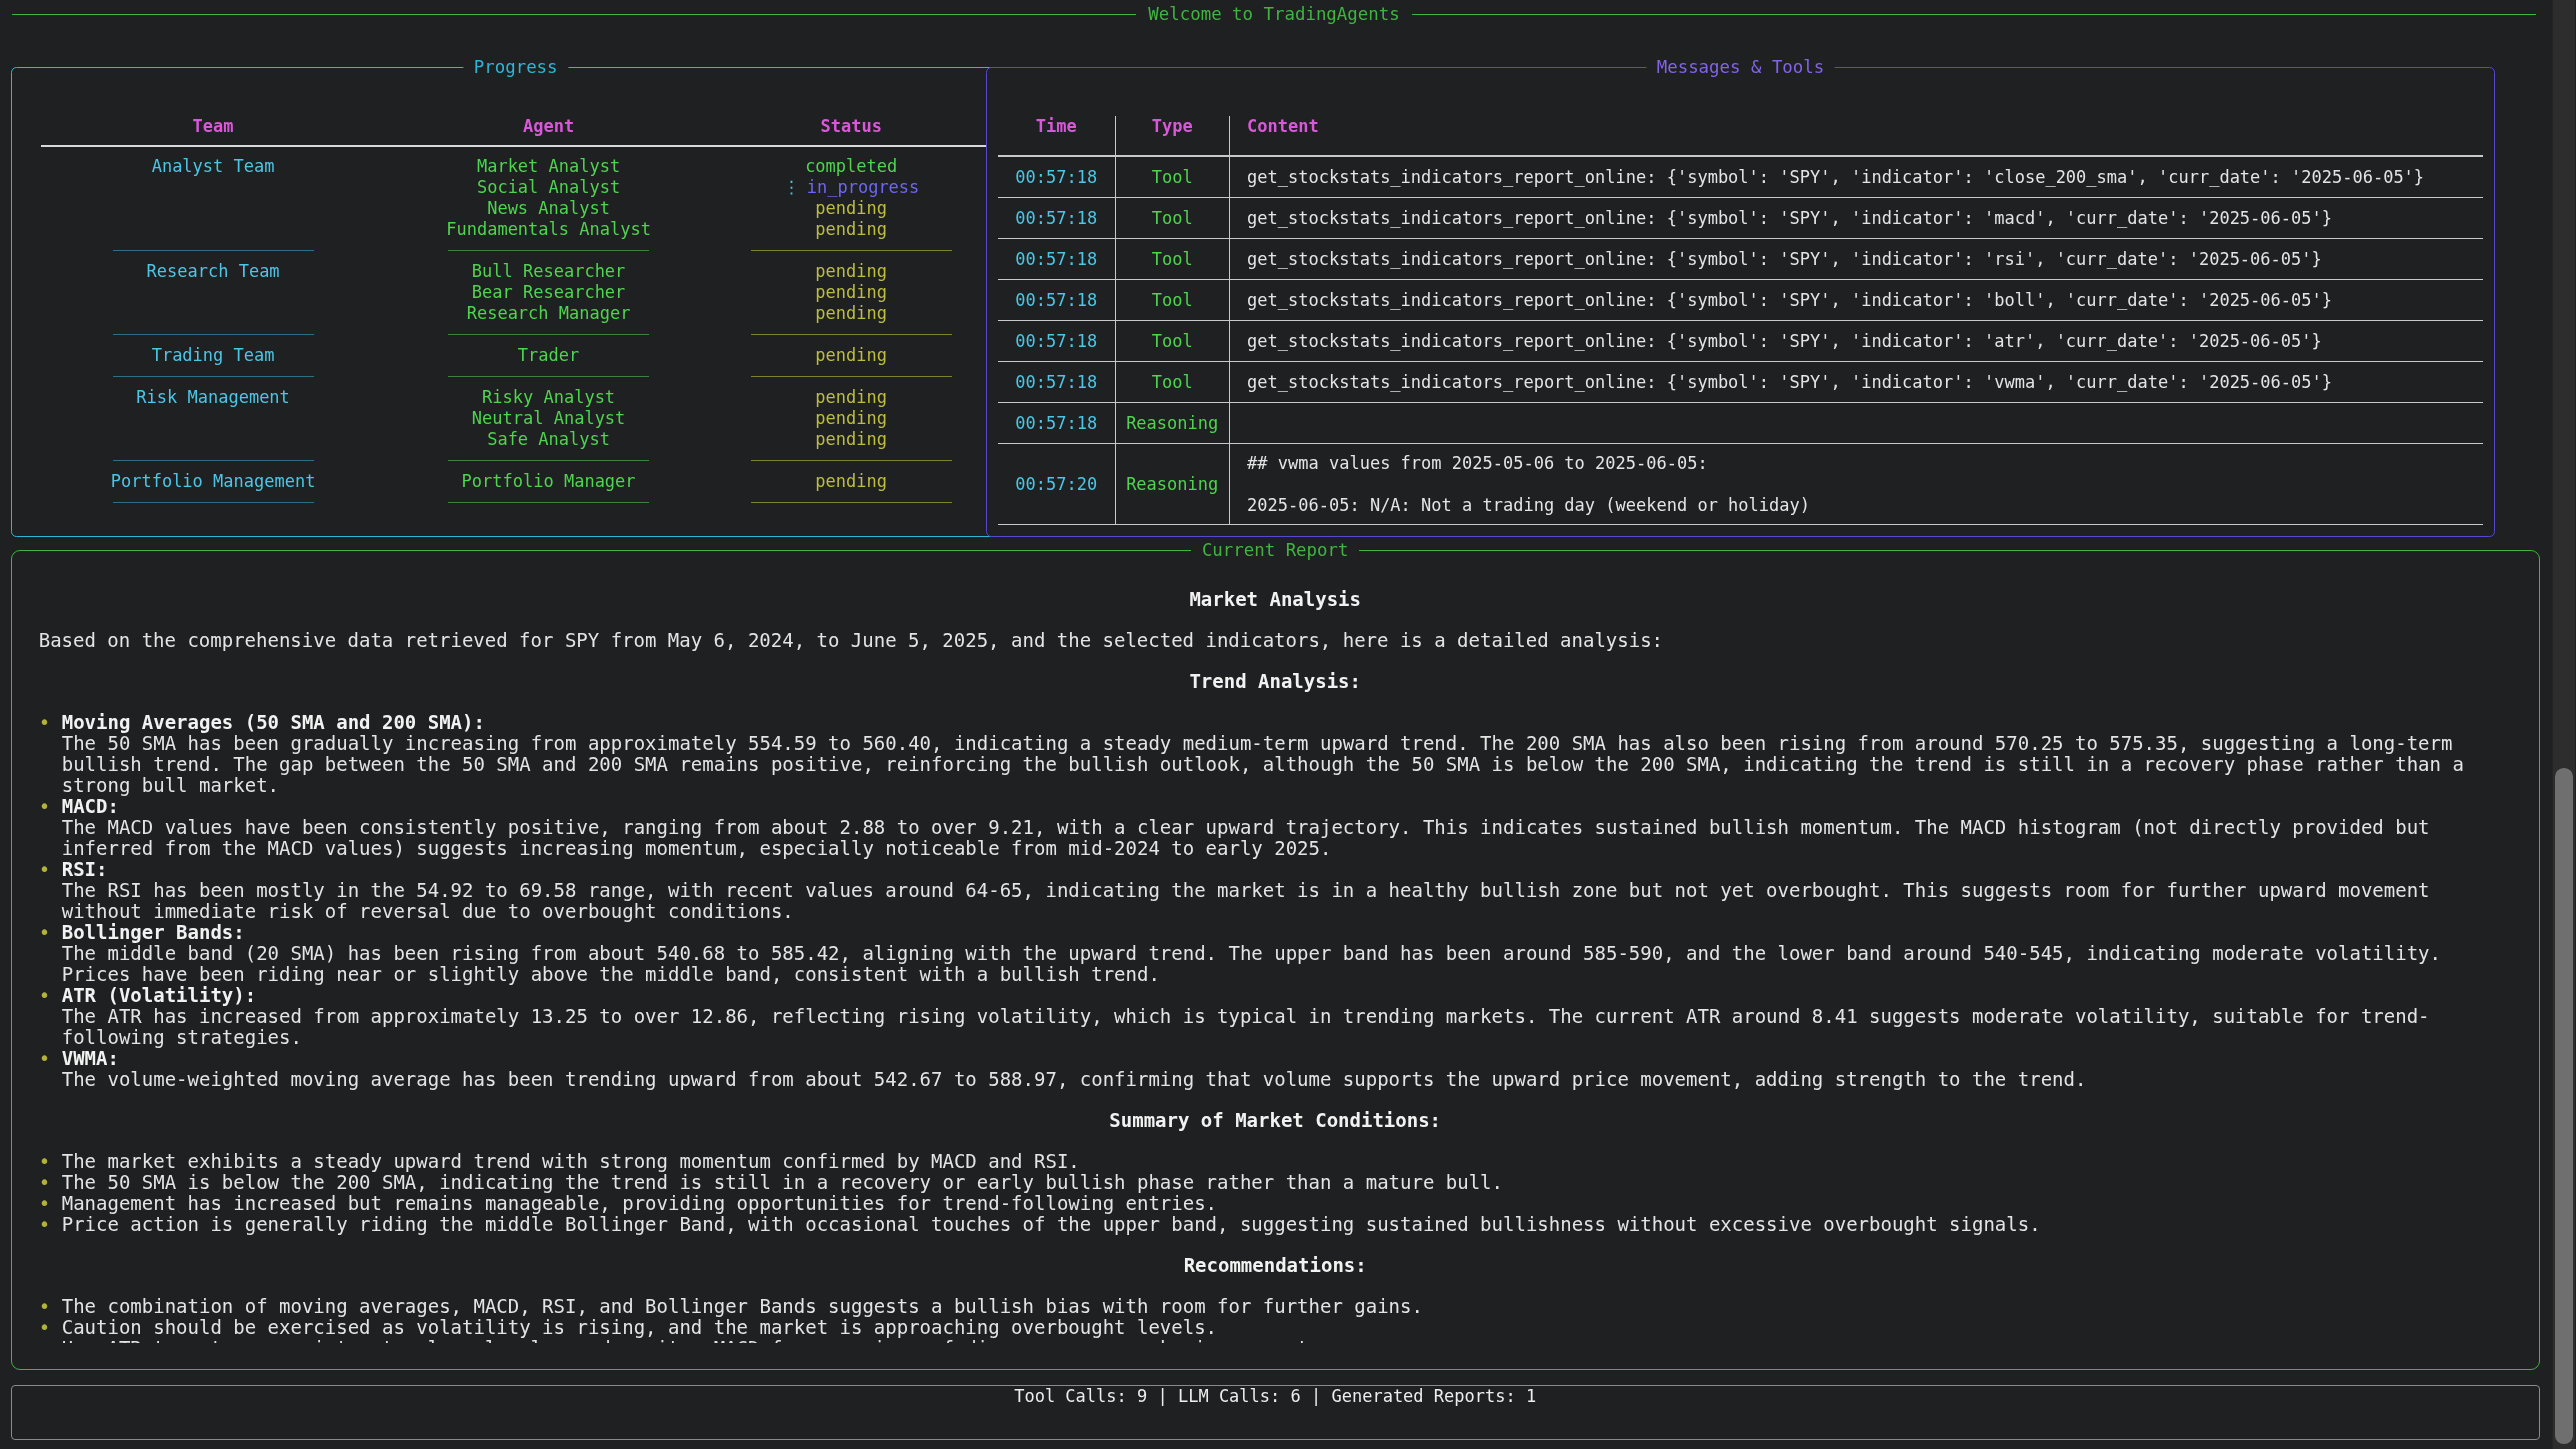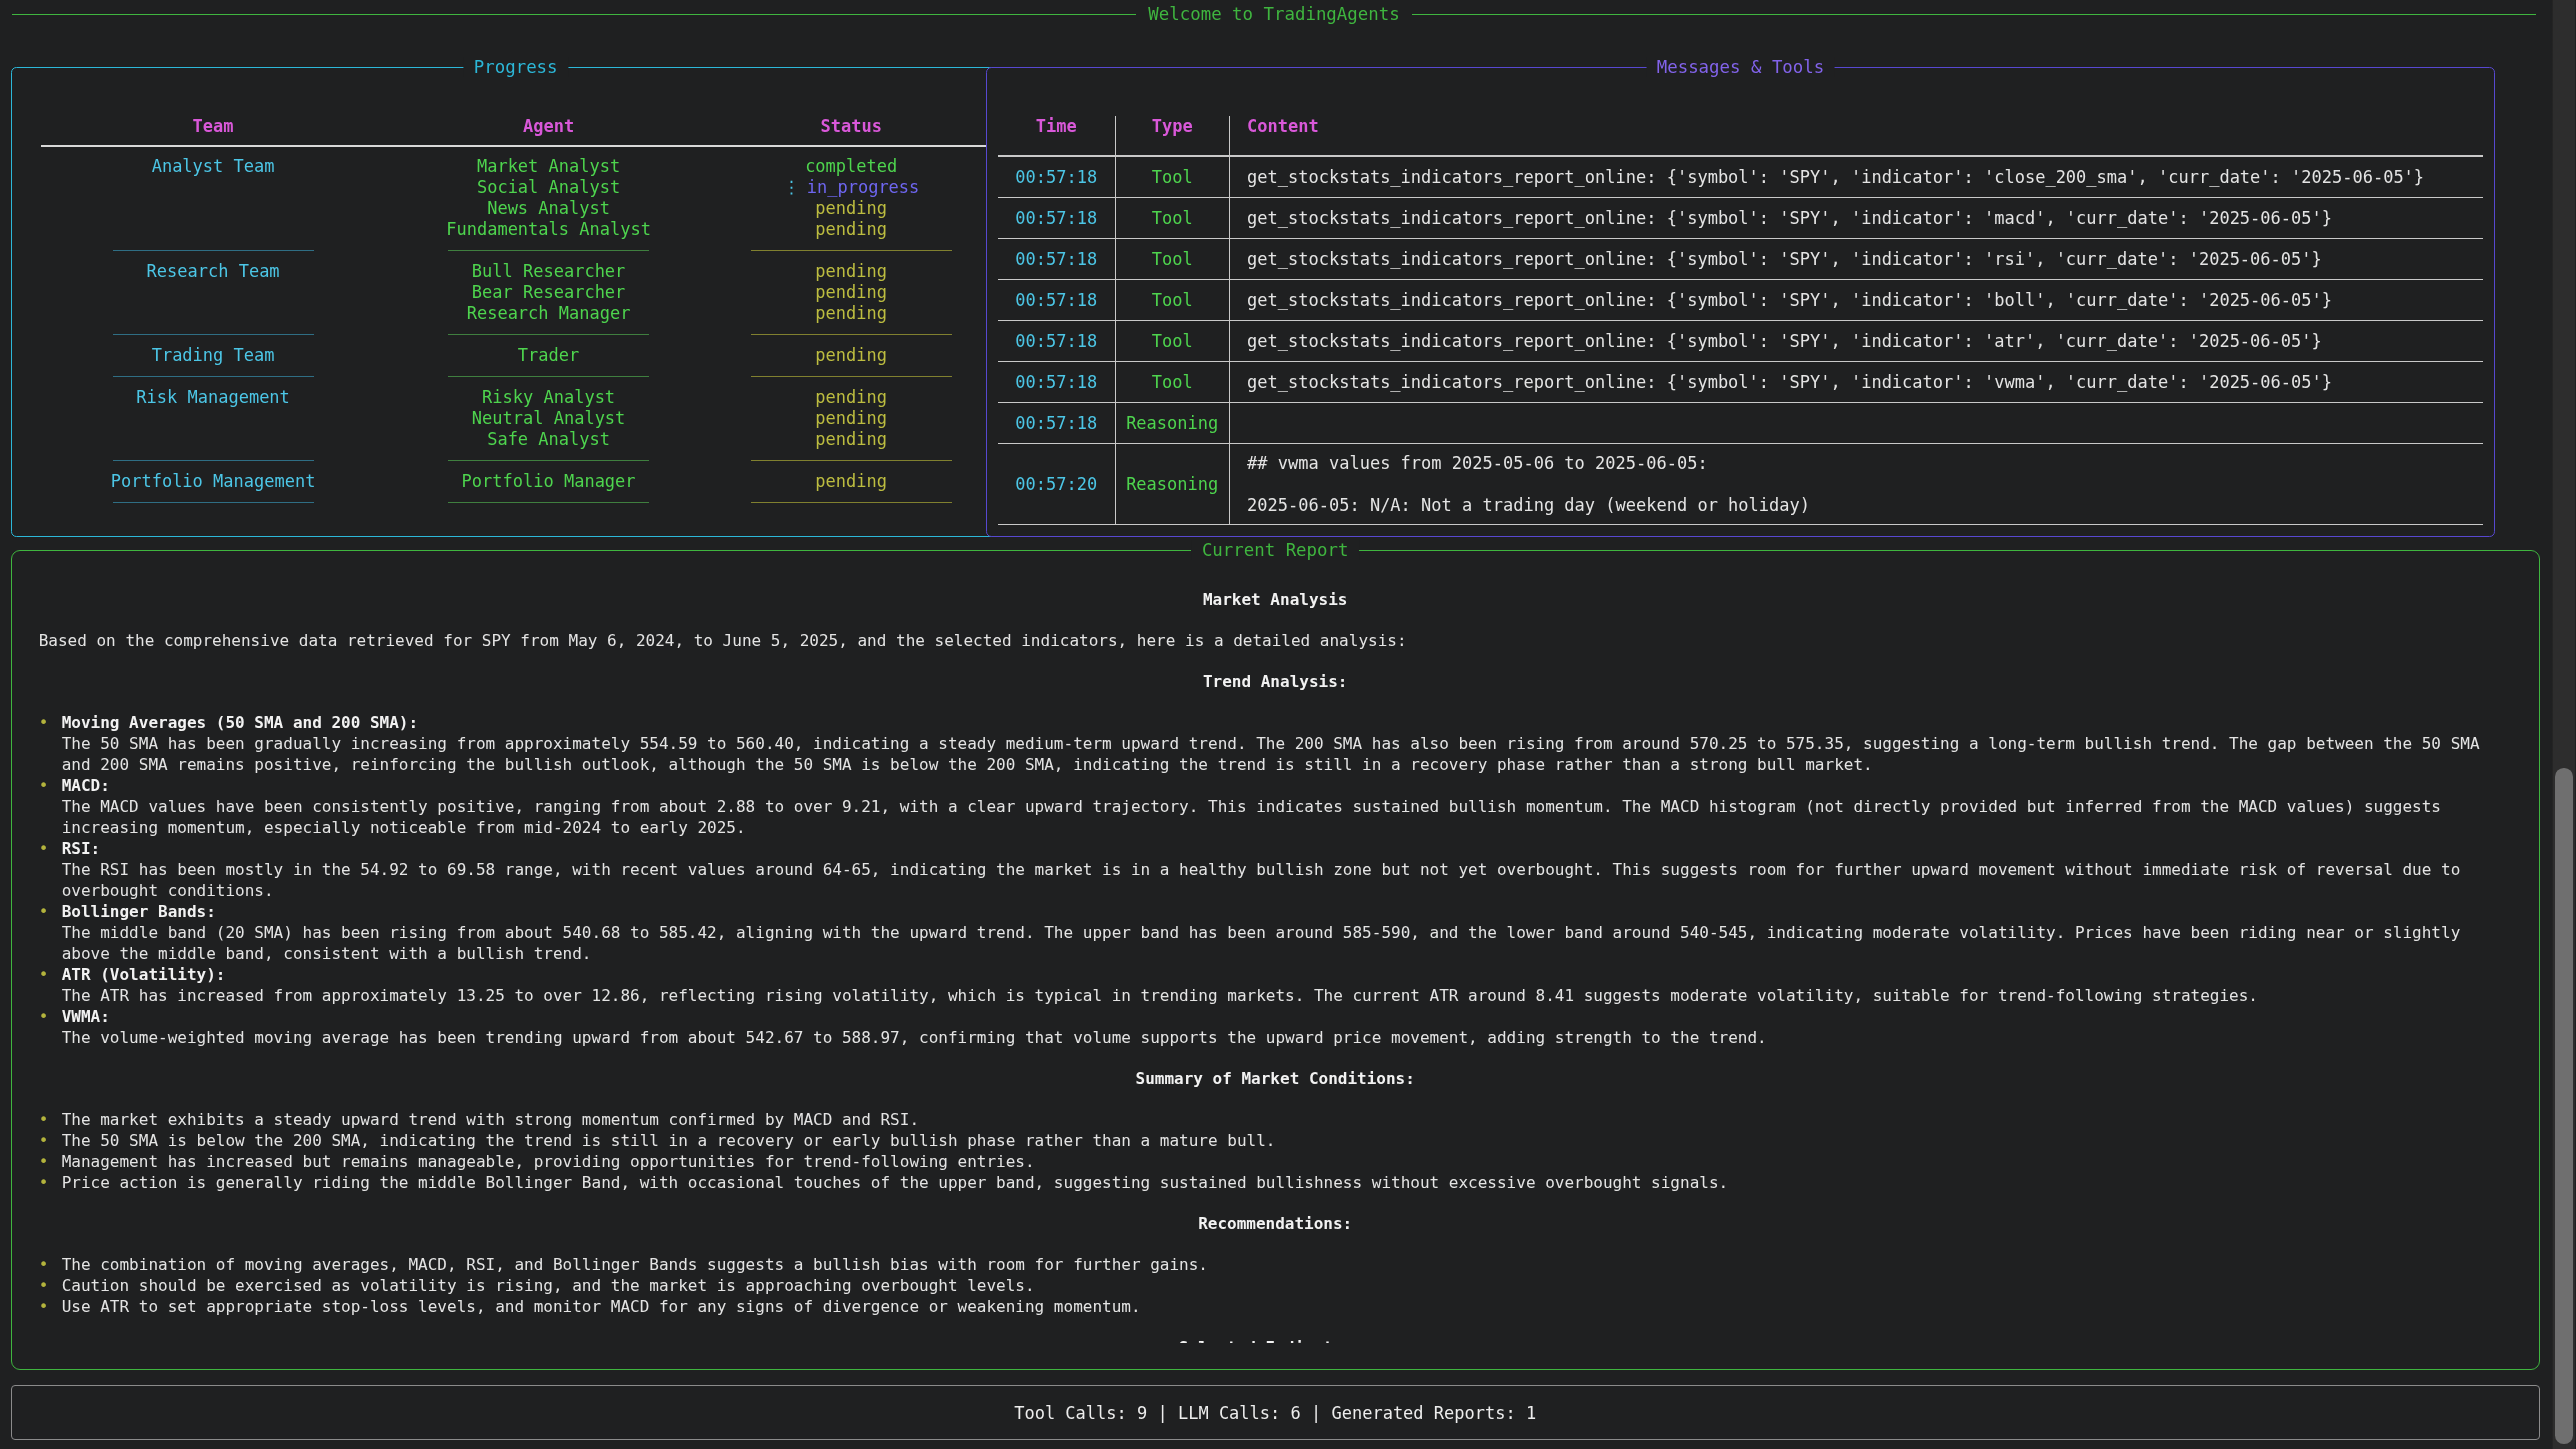"Market Analysis" .rbody { font-size: 16px -> 19px }
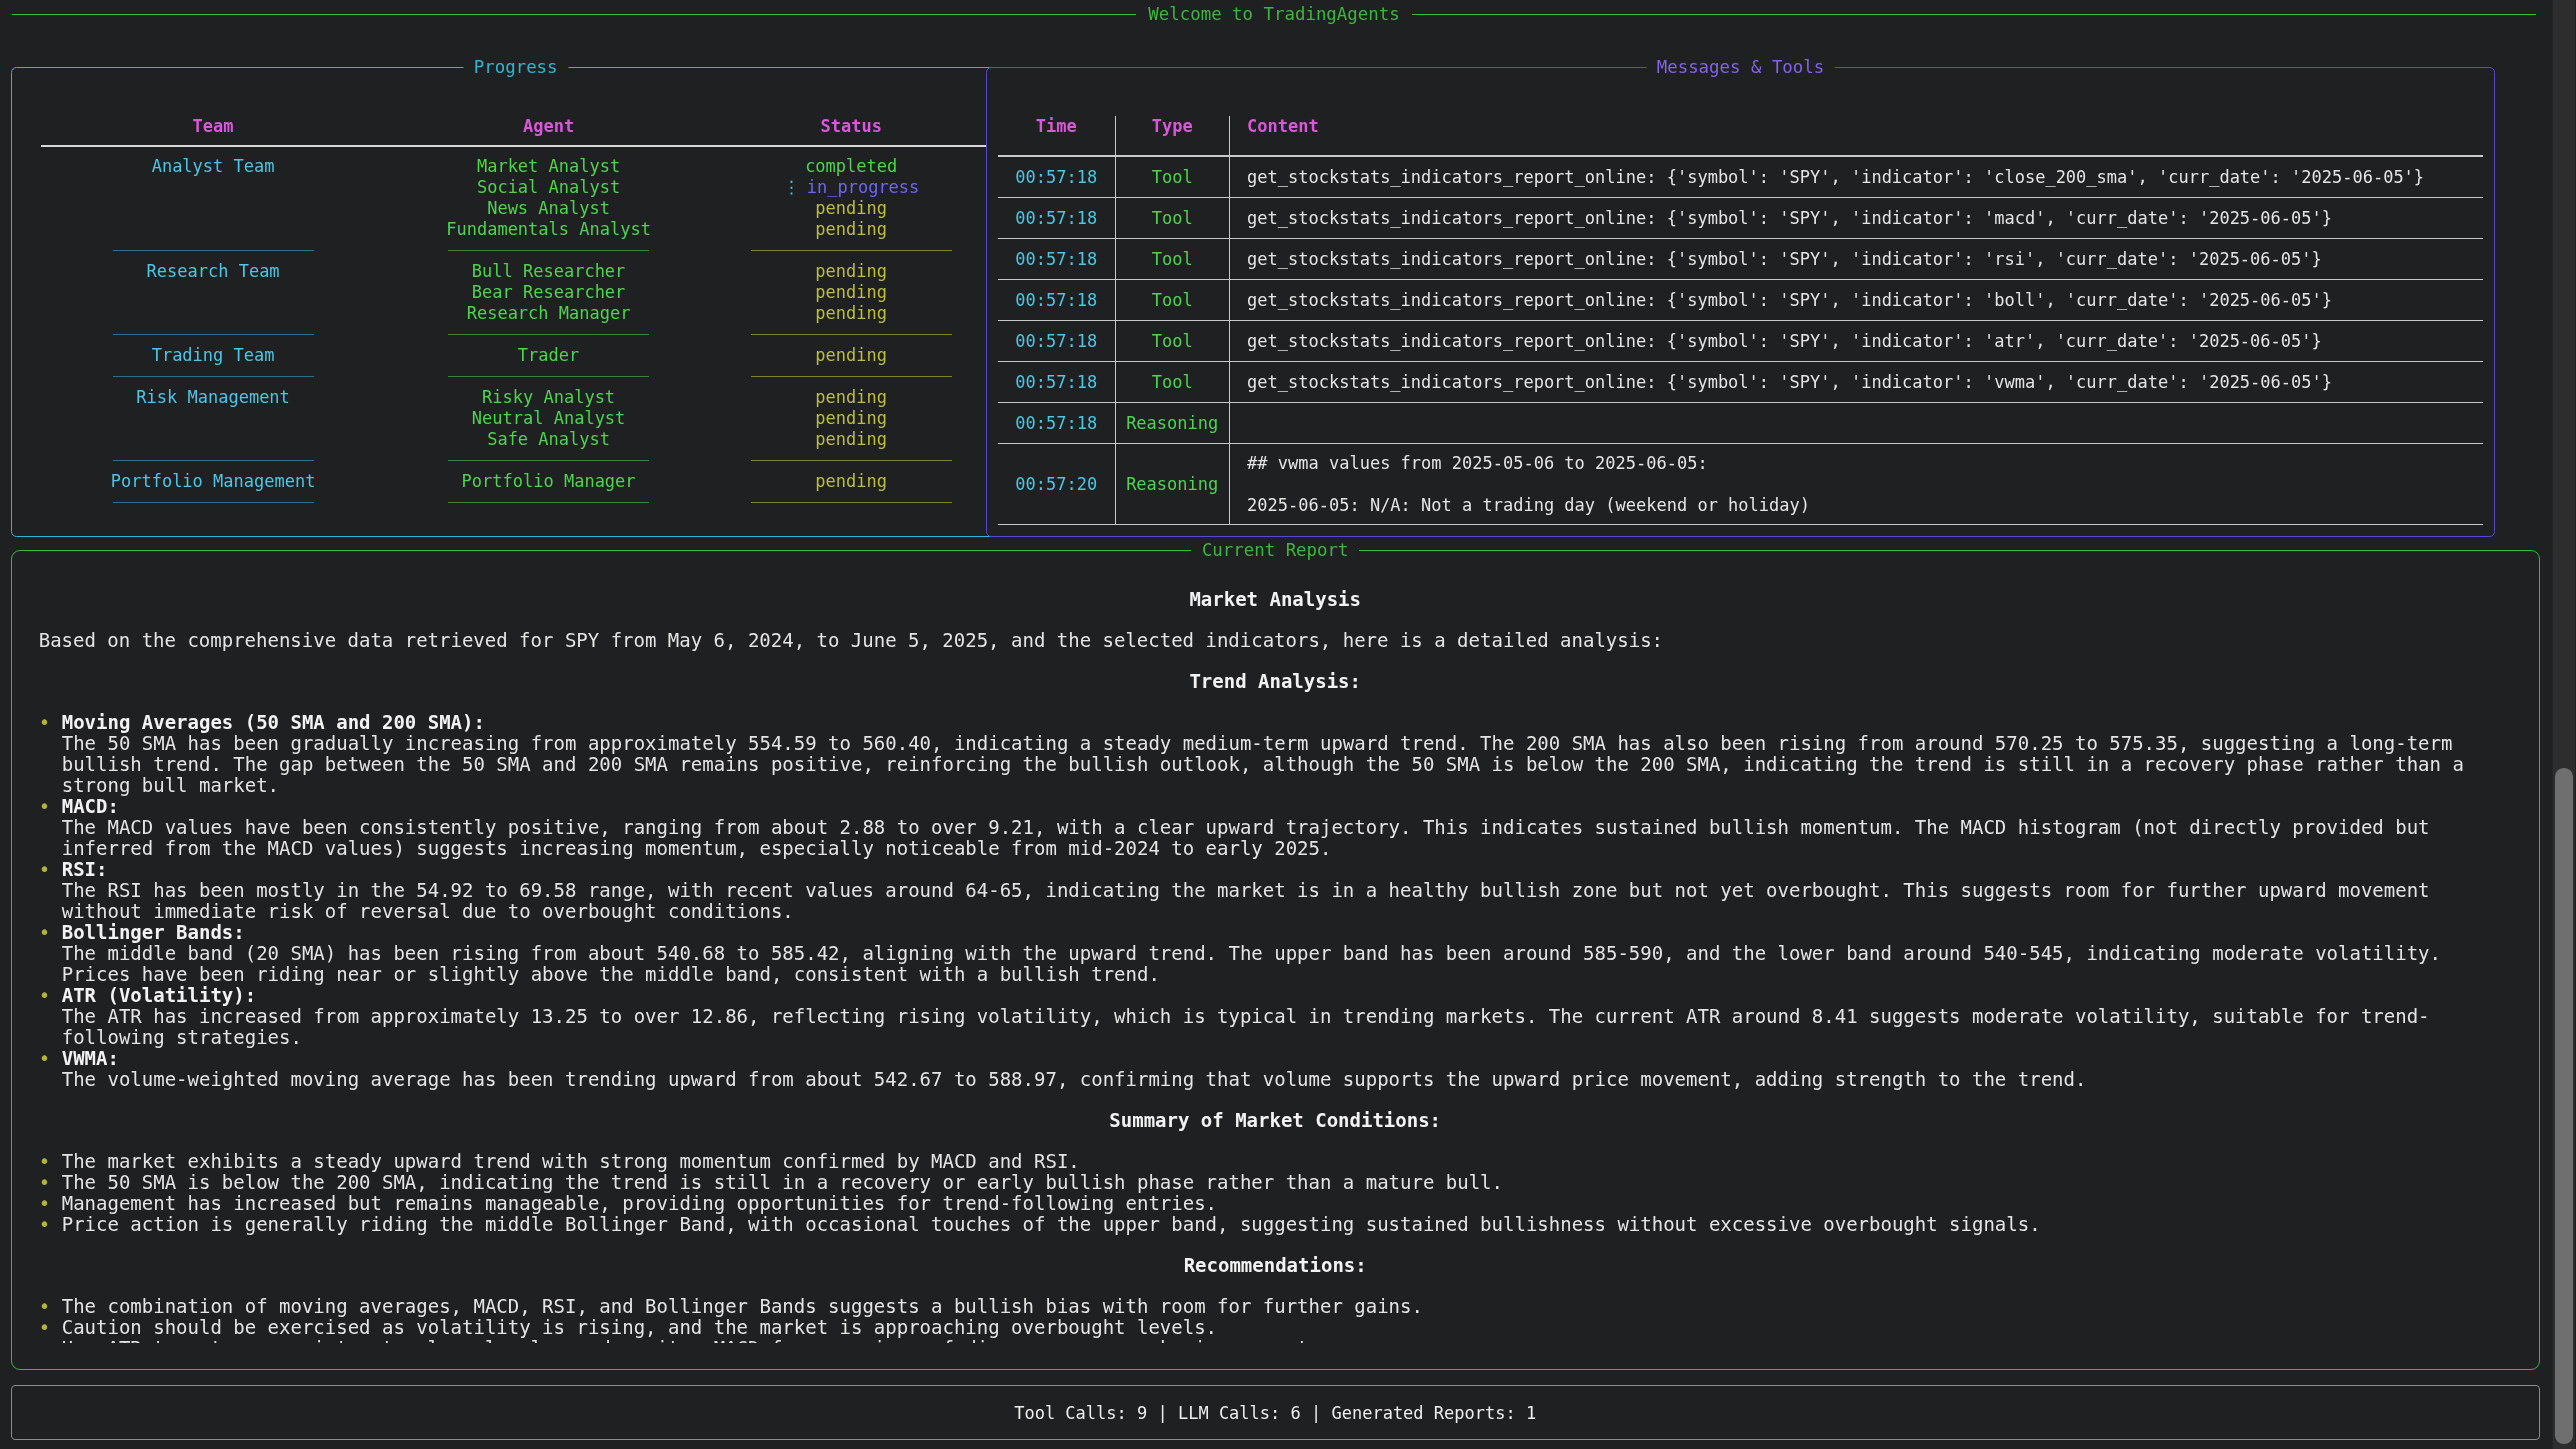"Tool Calls: 9 | LLM" #stats { align-items: center -> flex-start }
